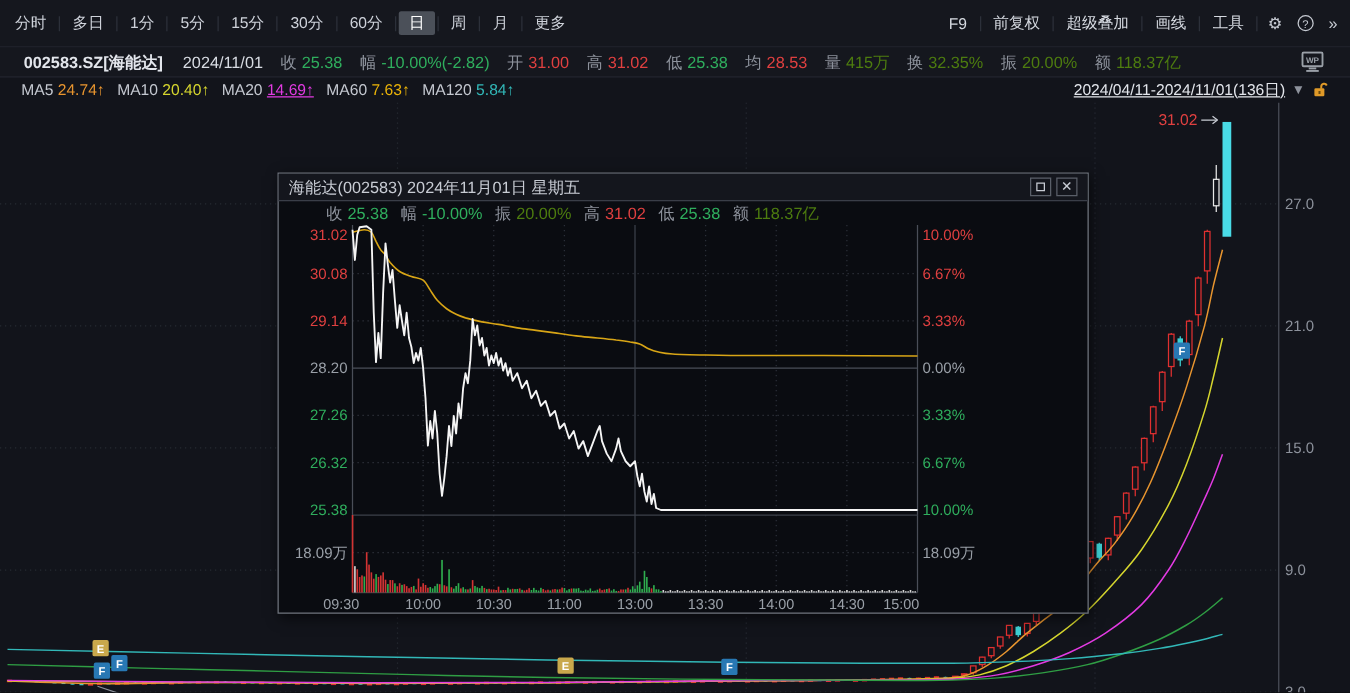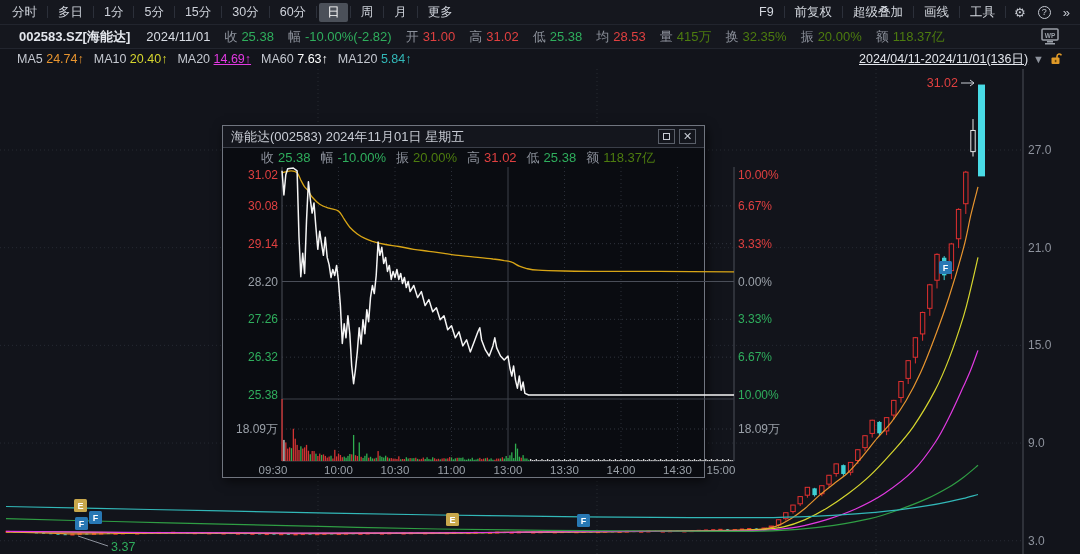"分时" .row1 { height: 25px -> 38px }
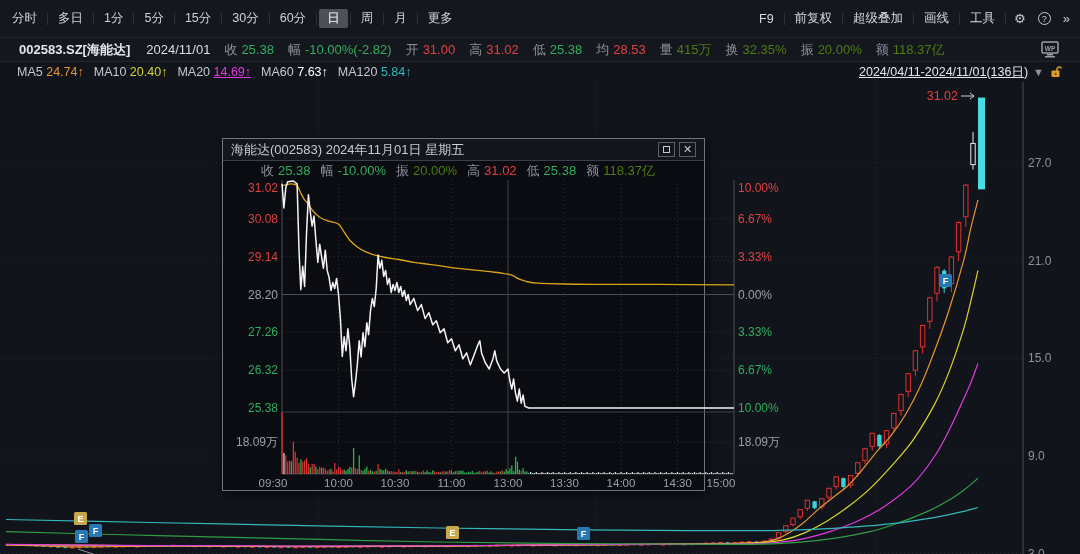"7.63↑" span { color: #ffffff -> #eab308 }
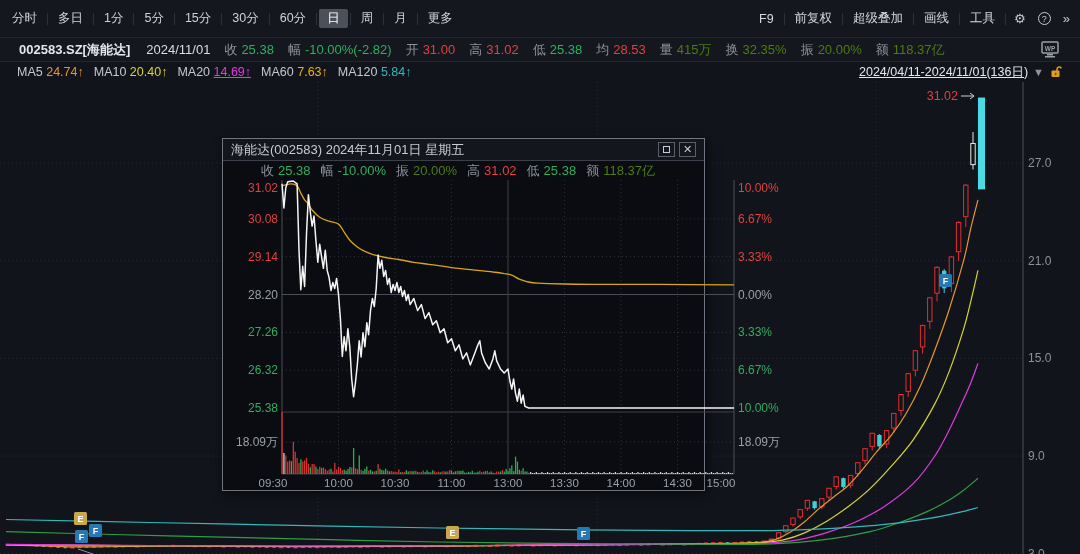"海能达(002583) 2024年11月01日 星期五" .popup { width: 483px -> 649px }
